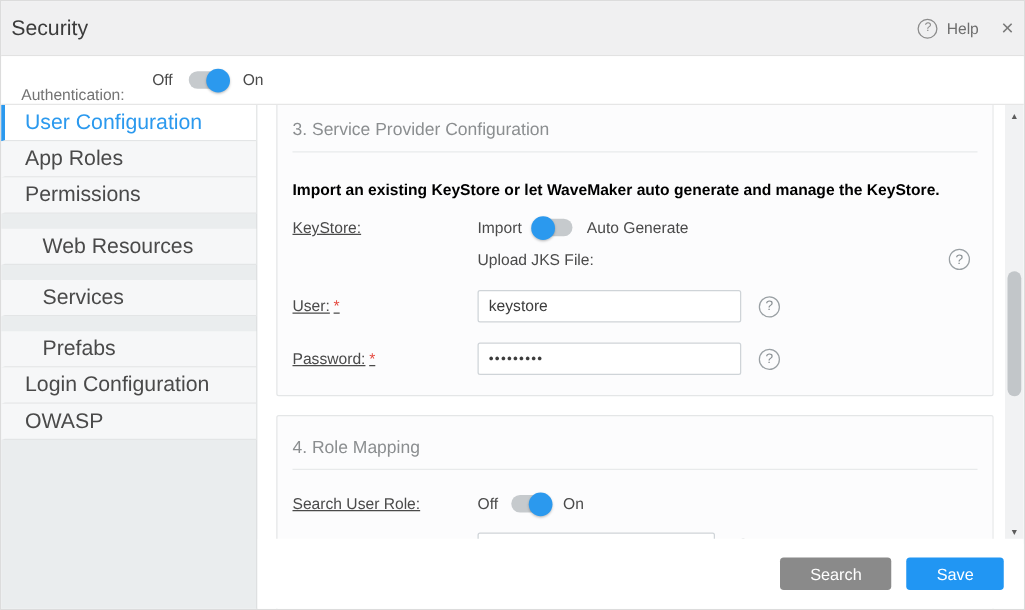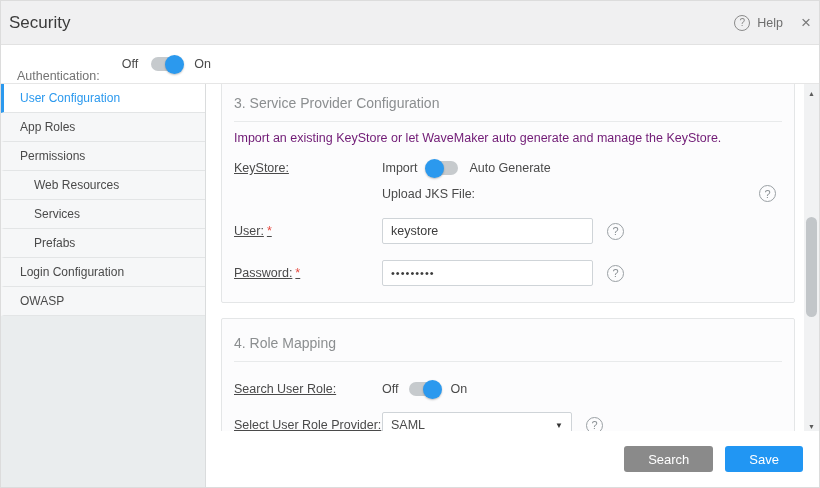"User Configuration" .side-item { font-size: 12px -> 17px }
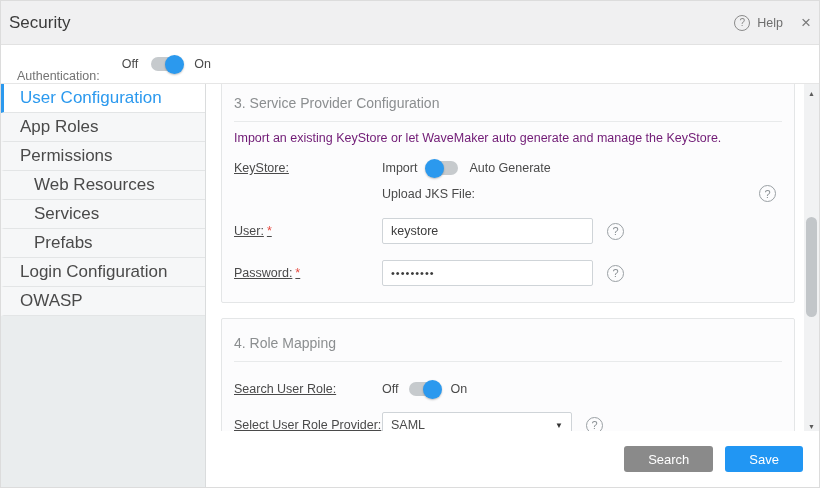"Import an existing KeyStore or" .card-desc { color: #701a75 -> #000000; font-weight: none -> bold; margin-top: 9px -> 23px }
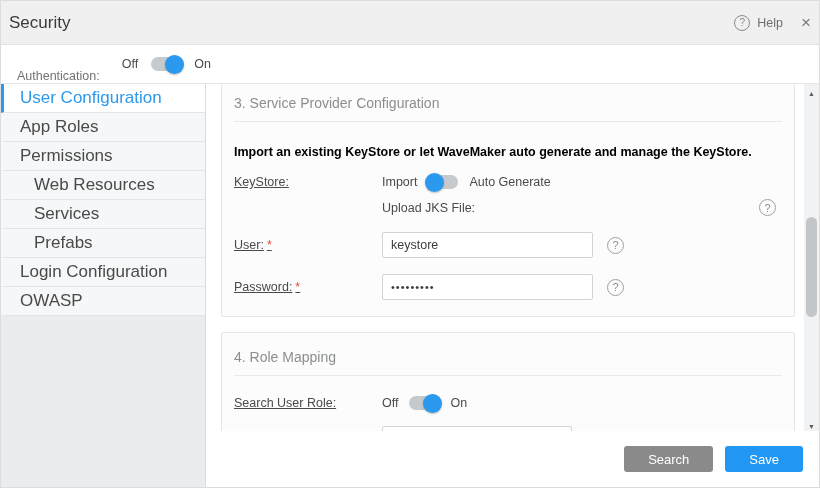"Web Resources" .side-item.indent { margin-top: none -> 12px }
